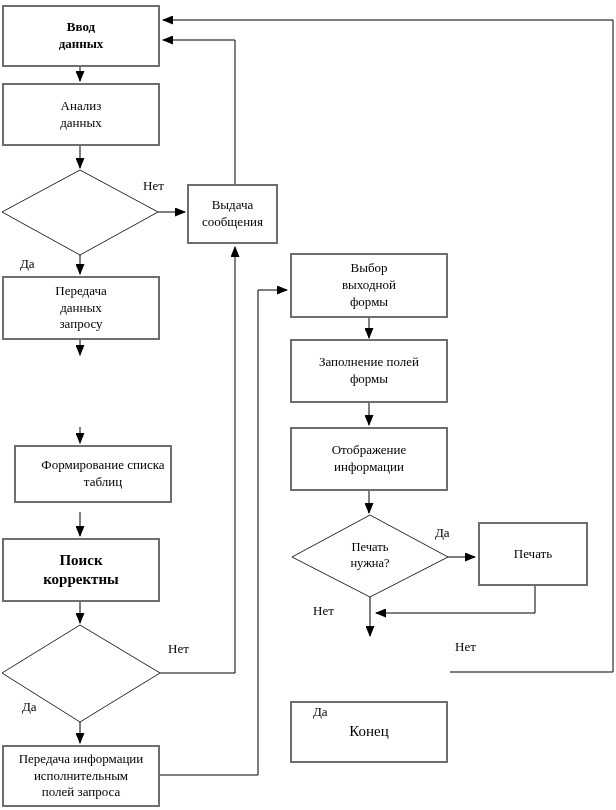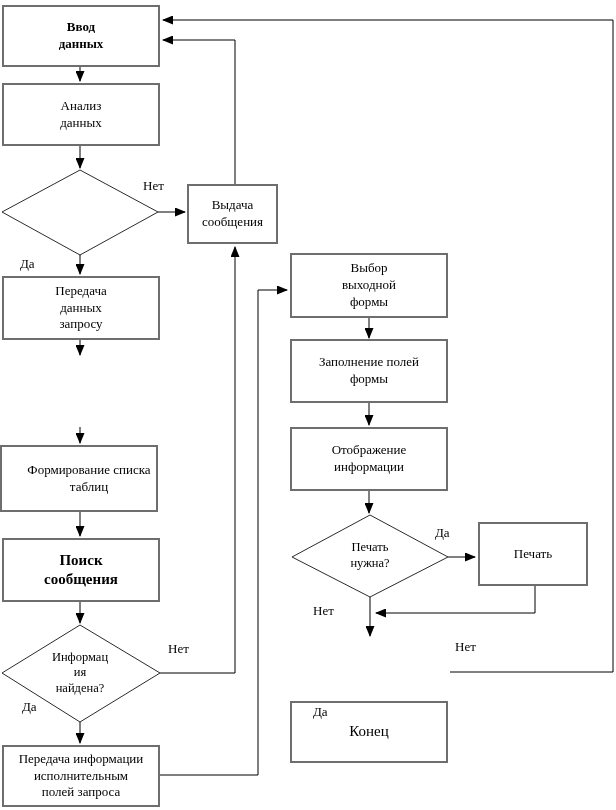"Формирование списка" div.node { height: 67px -> 58px; left: 0 -> 14px }
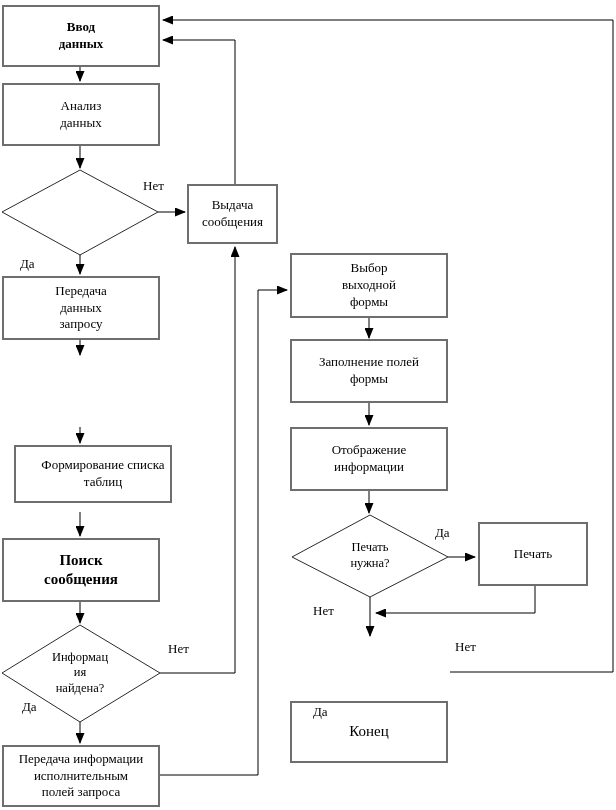"Поиск" div.node { text: сообщения -> корректны }
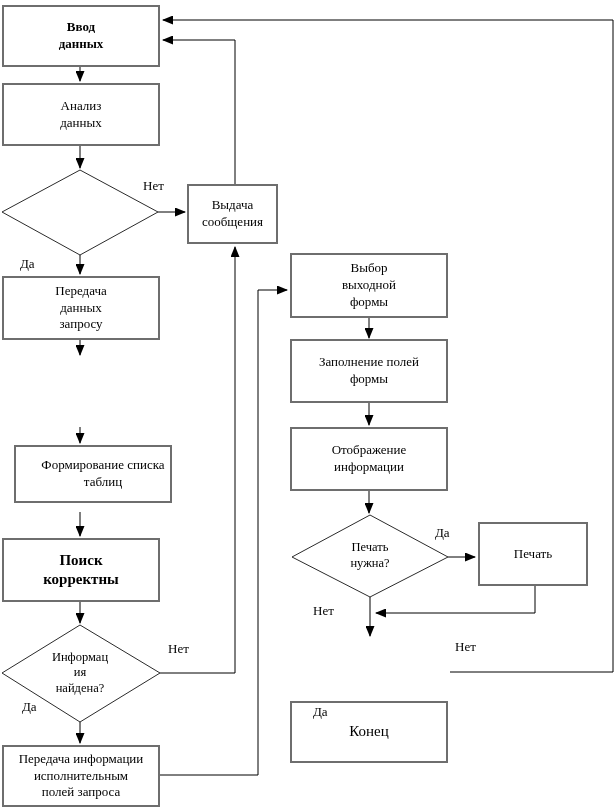"Информац" div.dlabel { html: <div>Информац ия найдена?</div> -> none }
